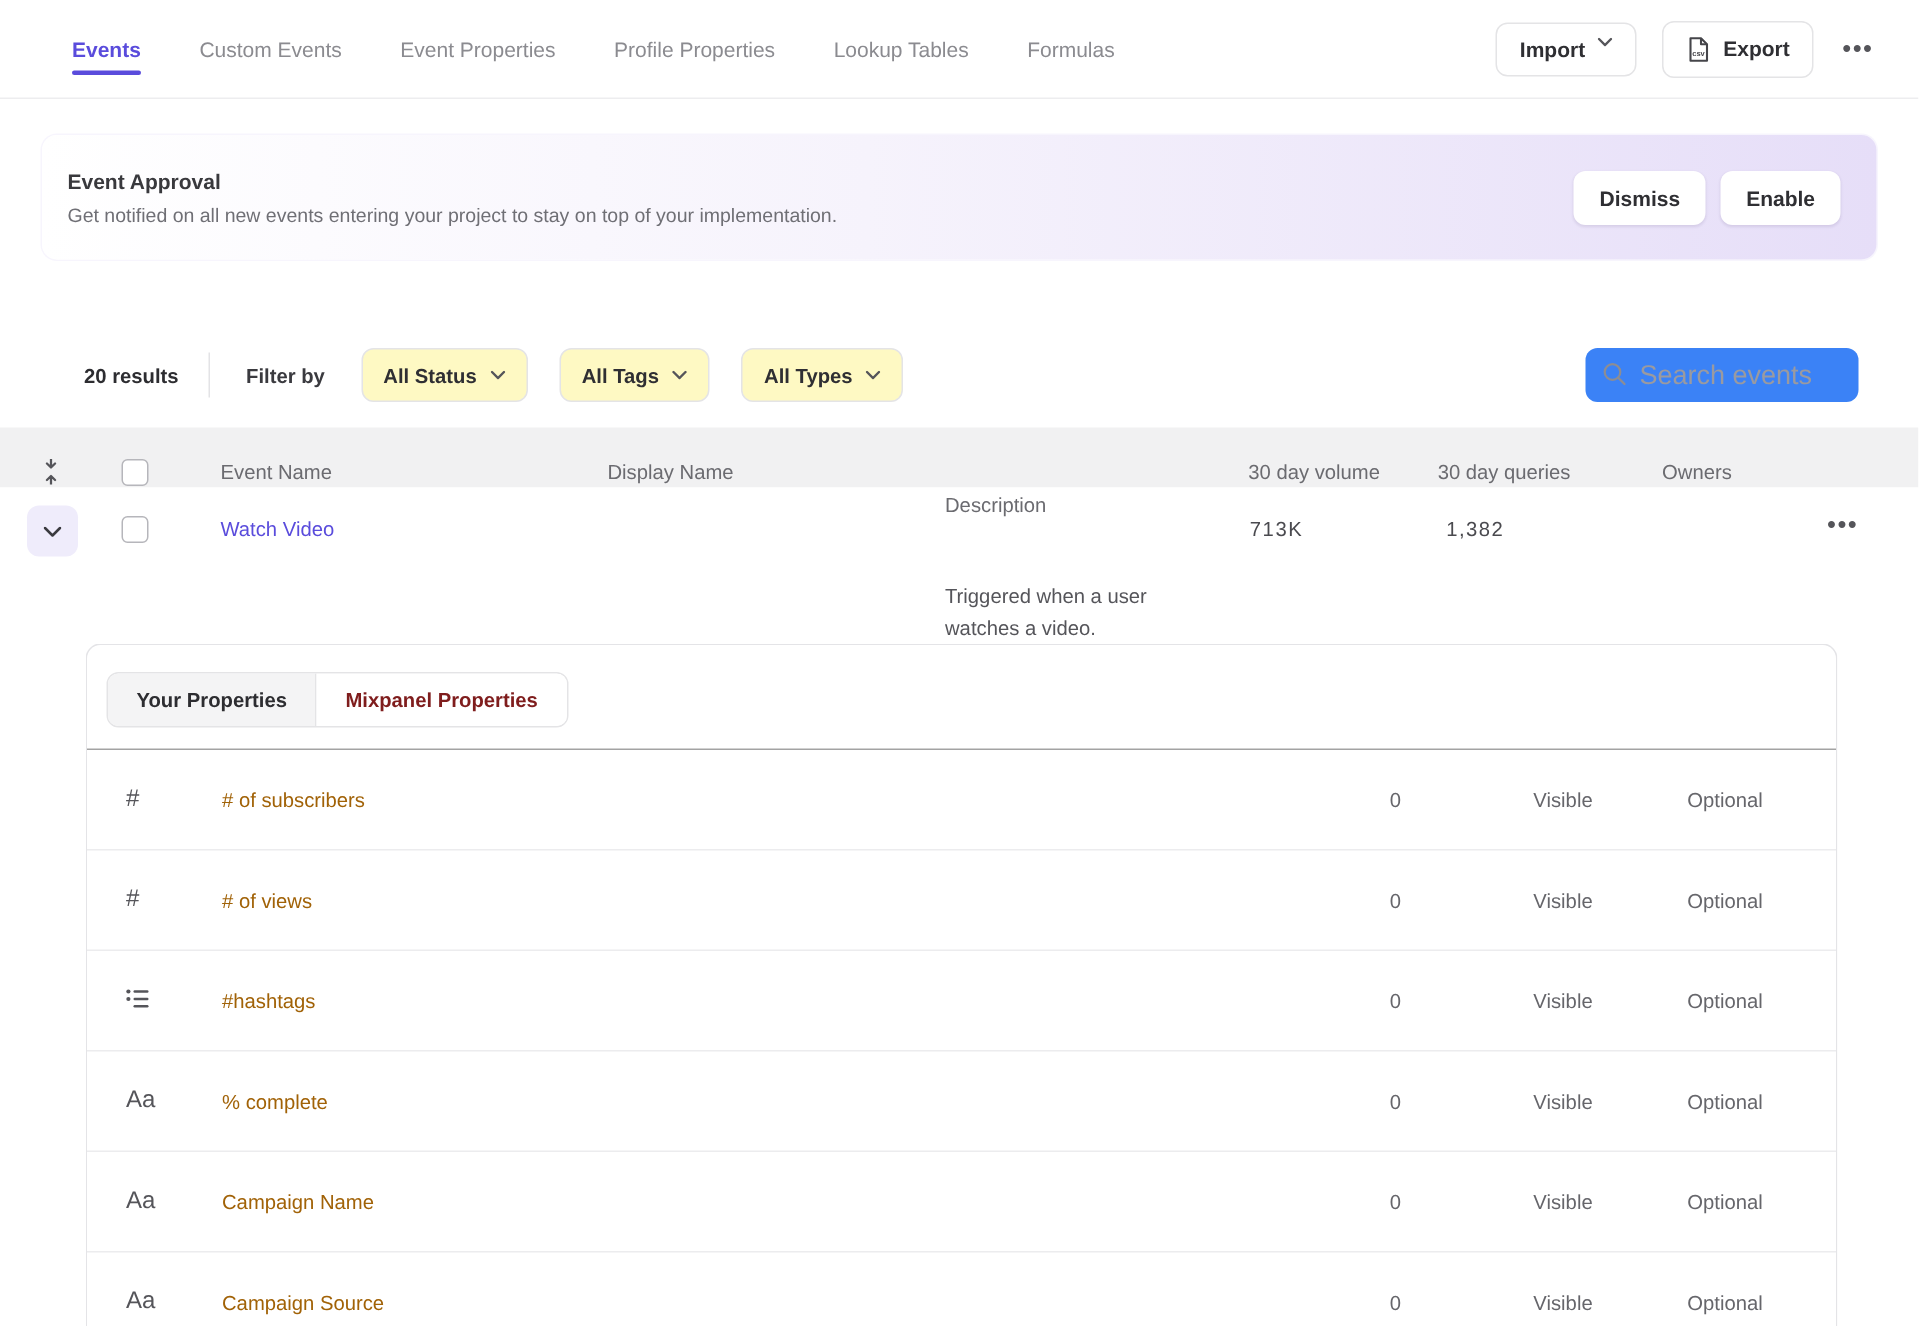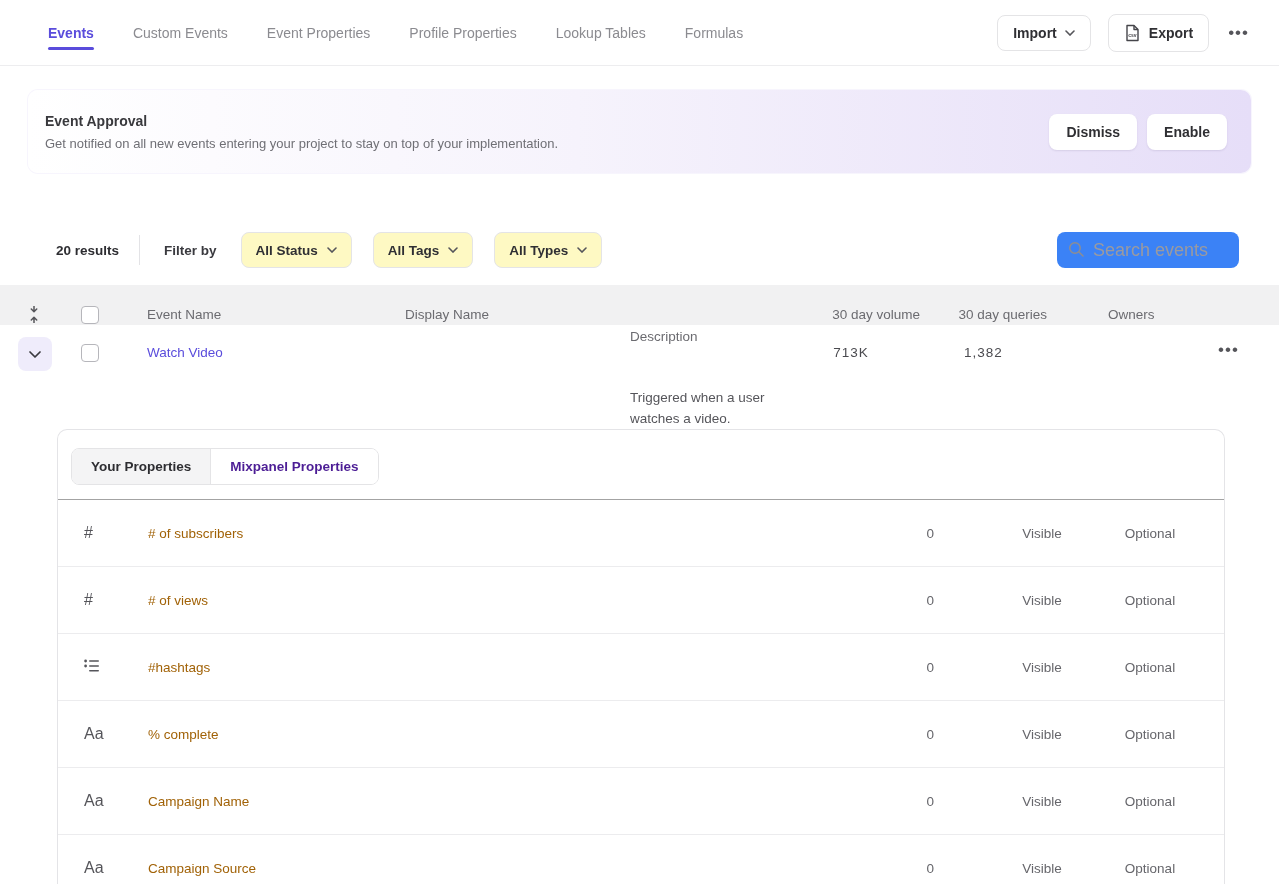"Import" .btn { align-items: center -> none }
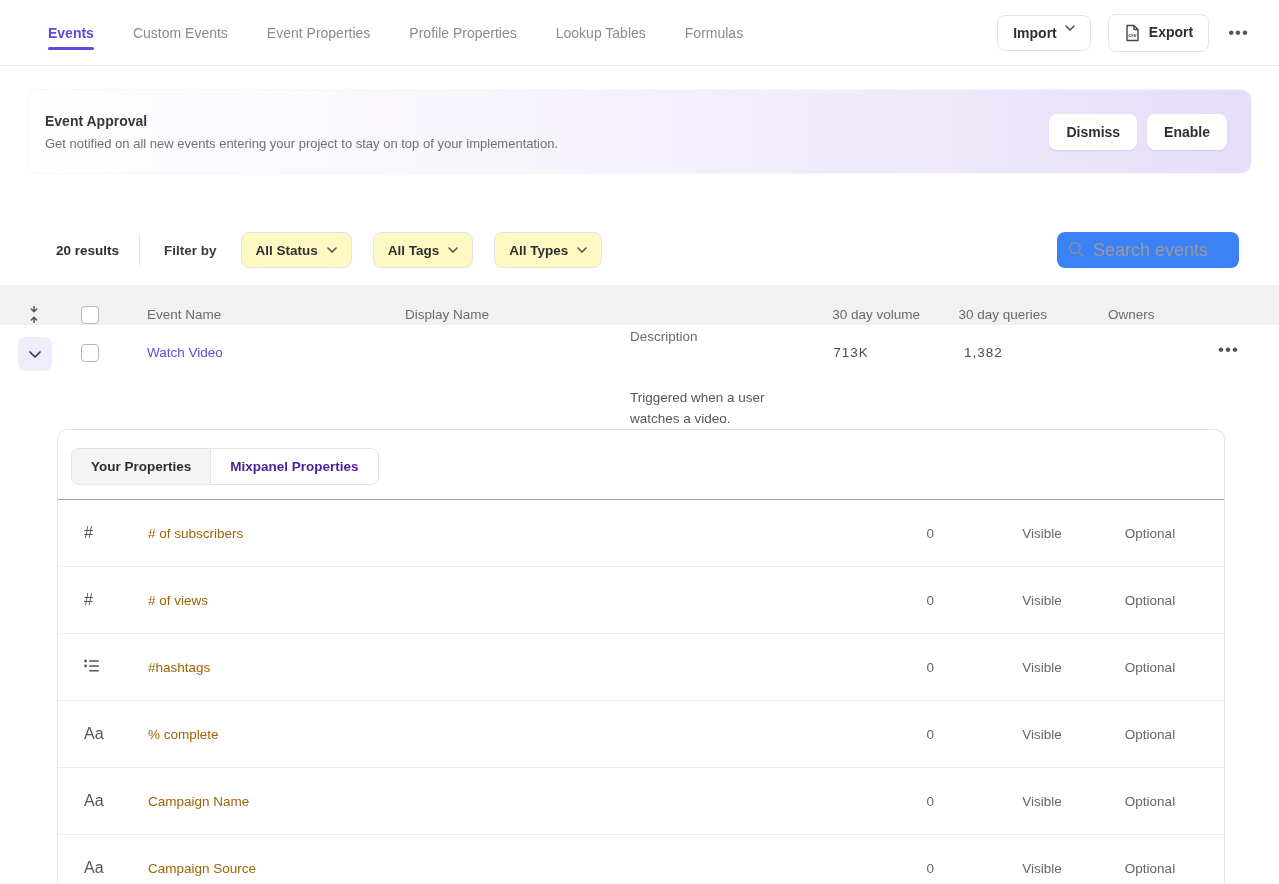"Mixpanel Properties" .seg-tab { color: #4c1d95 -> #7f1d1d }
